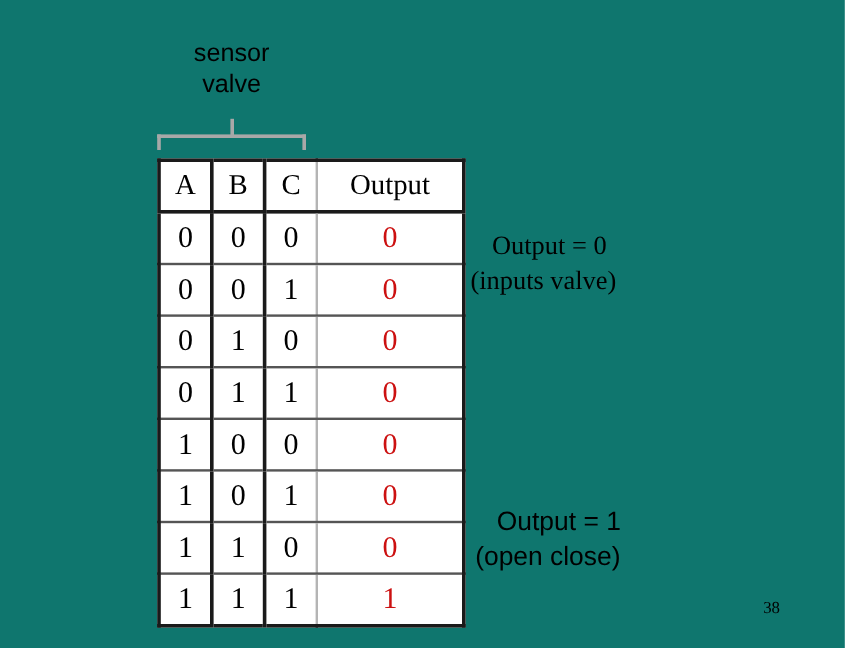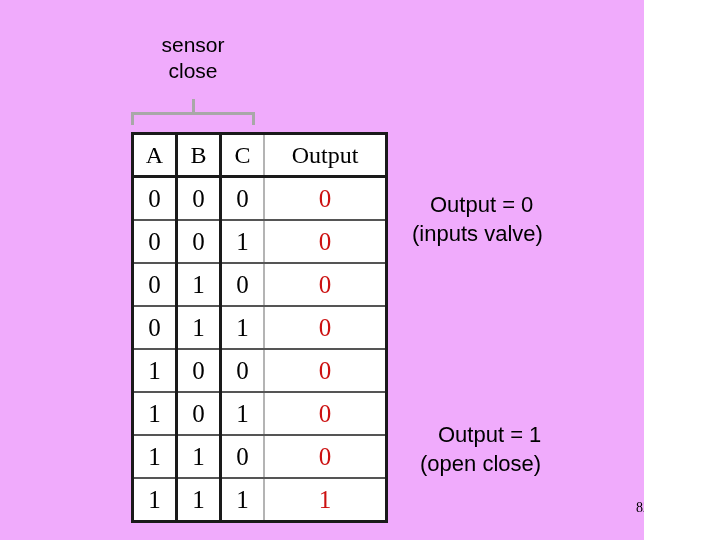"sensor" #slide { background: #f0abfc -> #0f766e; width: 644px -> 704px }
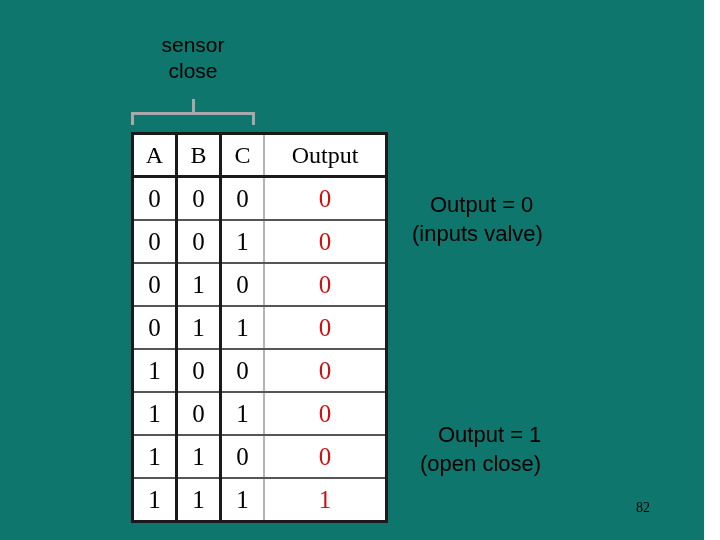"close" span { text: close -> valve }
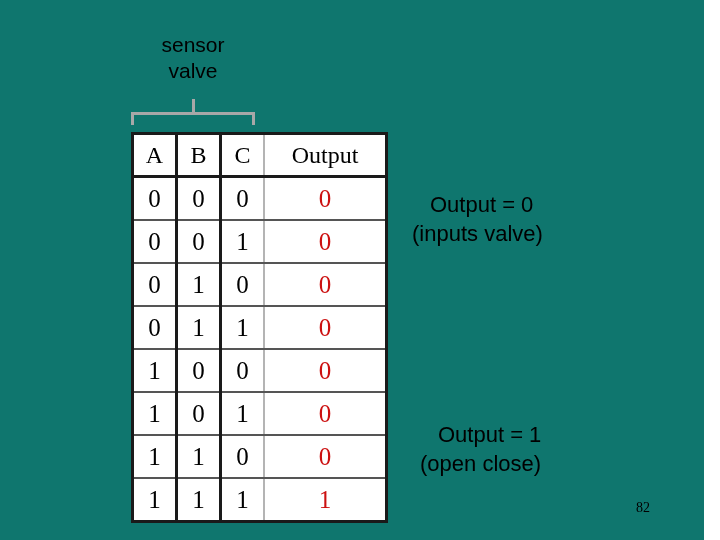"Output = 0" #annotation-zero { font-family: none -> Liberation Serif, serif; left: 412px -> 392px }
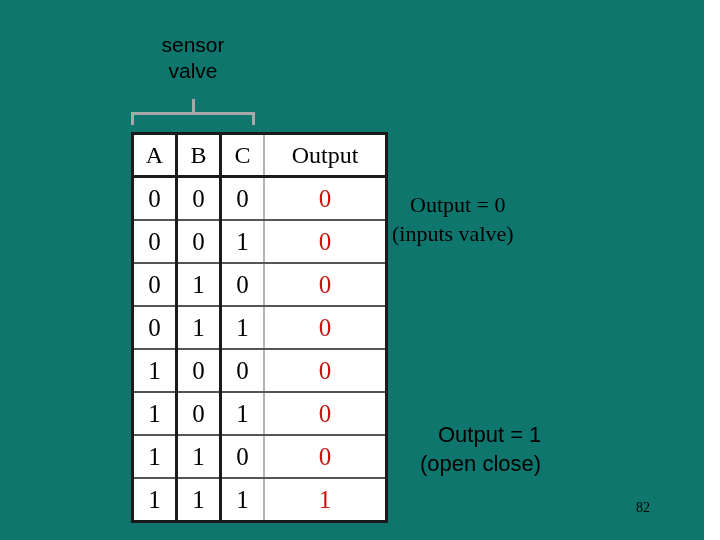"Output = 1" #annotation-one { left: 420px -> 396px }
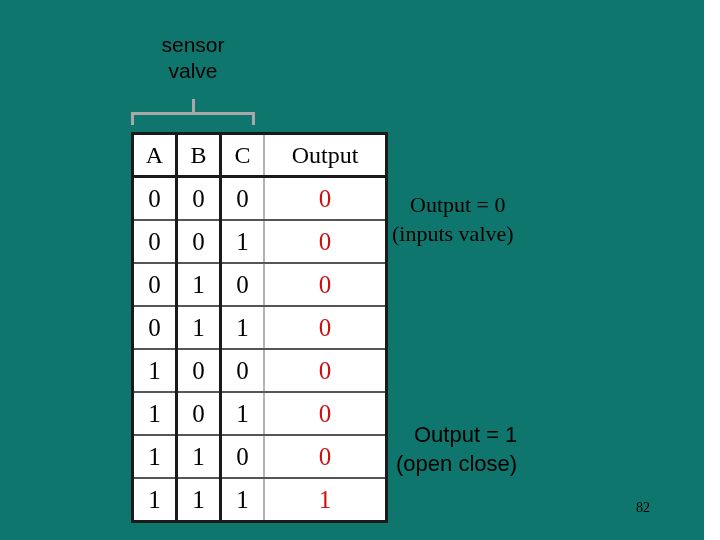"82" div { text: 82 -> 38 }
